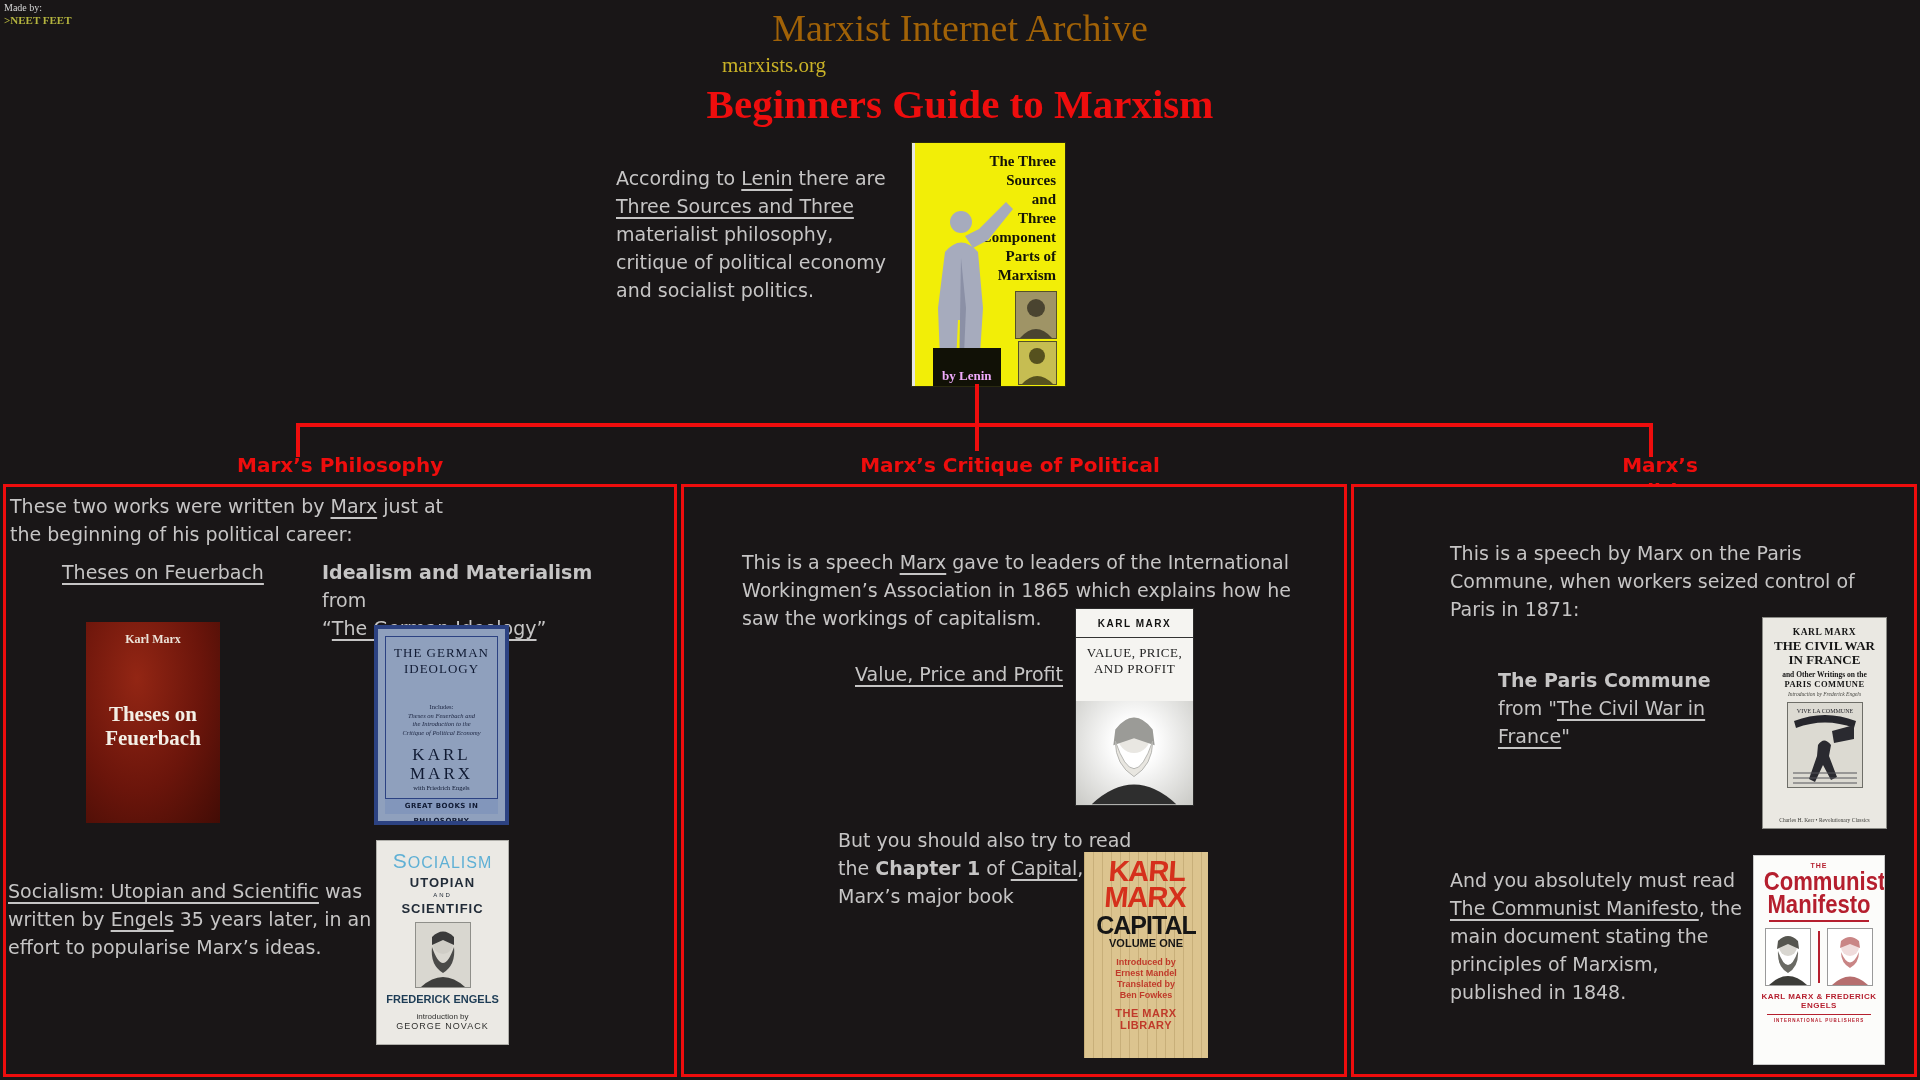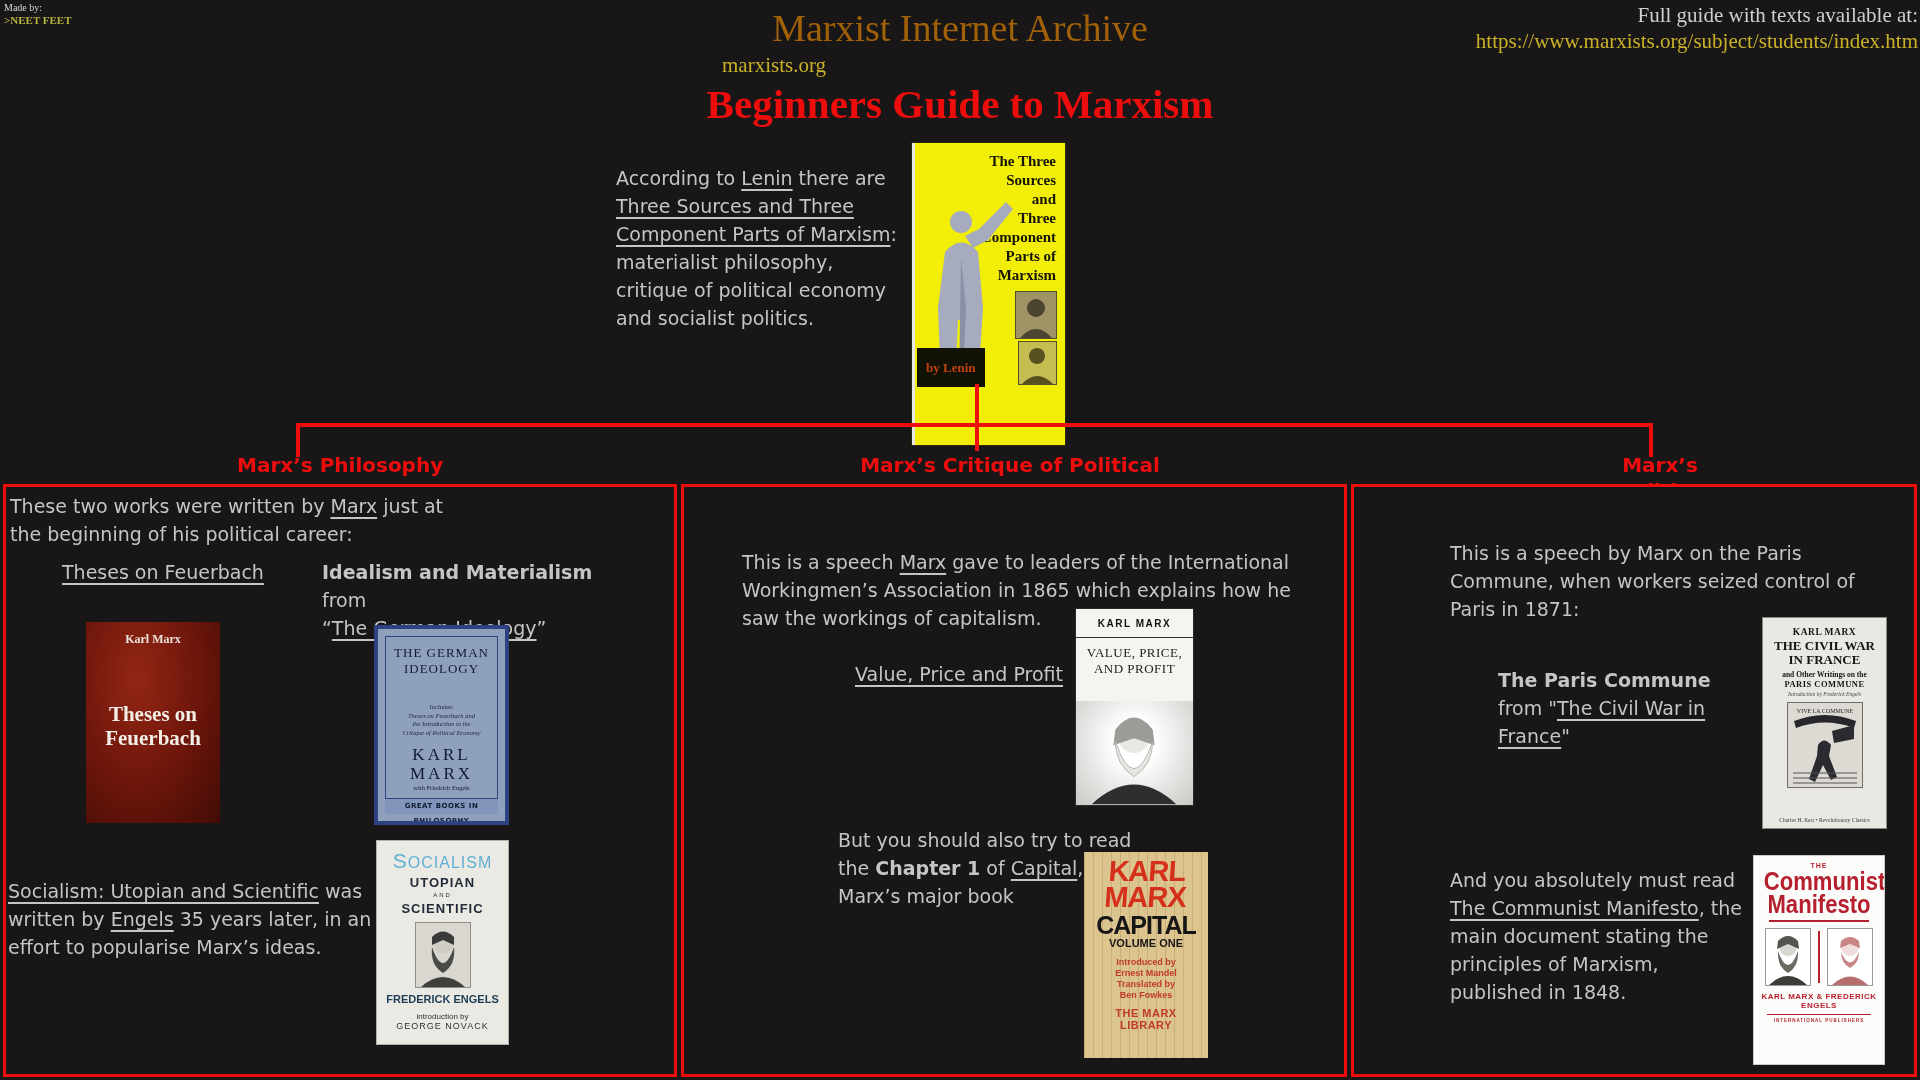"Full guide with texts available" div.guide-note { html: <div> <div>Full guide with texts available at:</div> <div>https://www.marxists.org/subject/students/index.htm</div> </div> -> none }
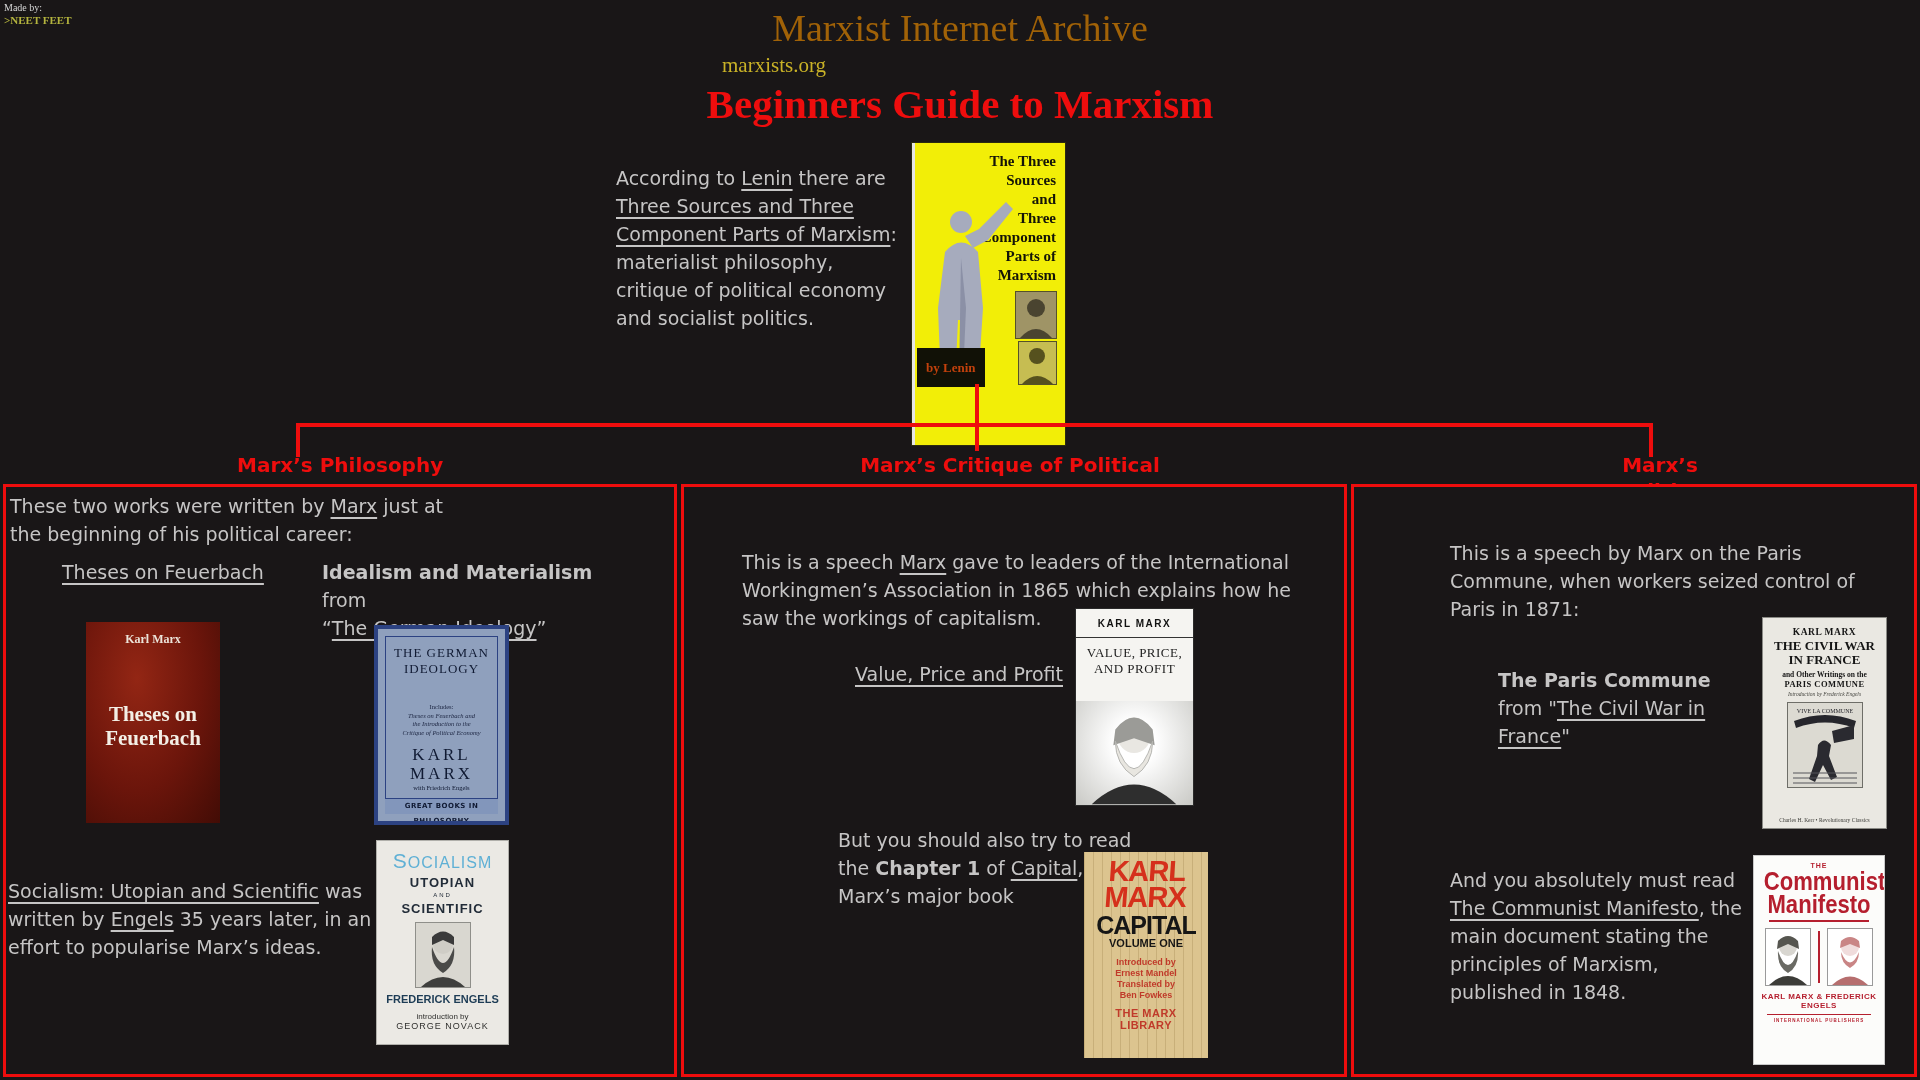"The Three" .c-ts { height: 302px -> 243px }
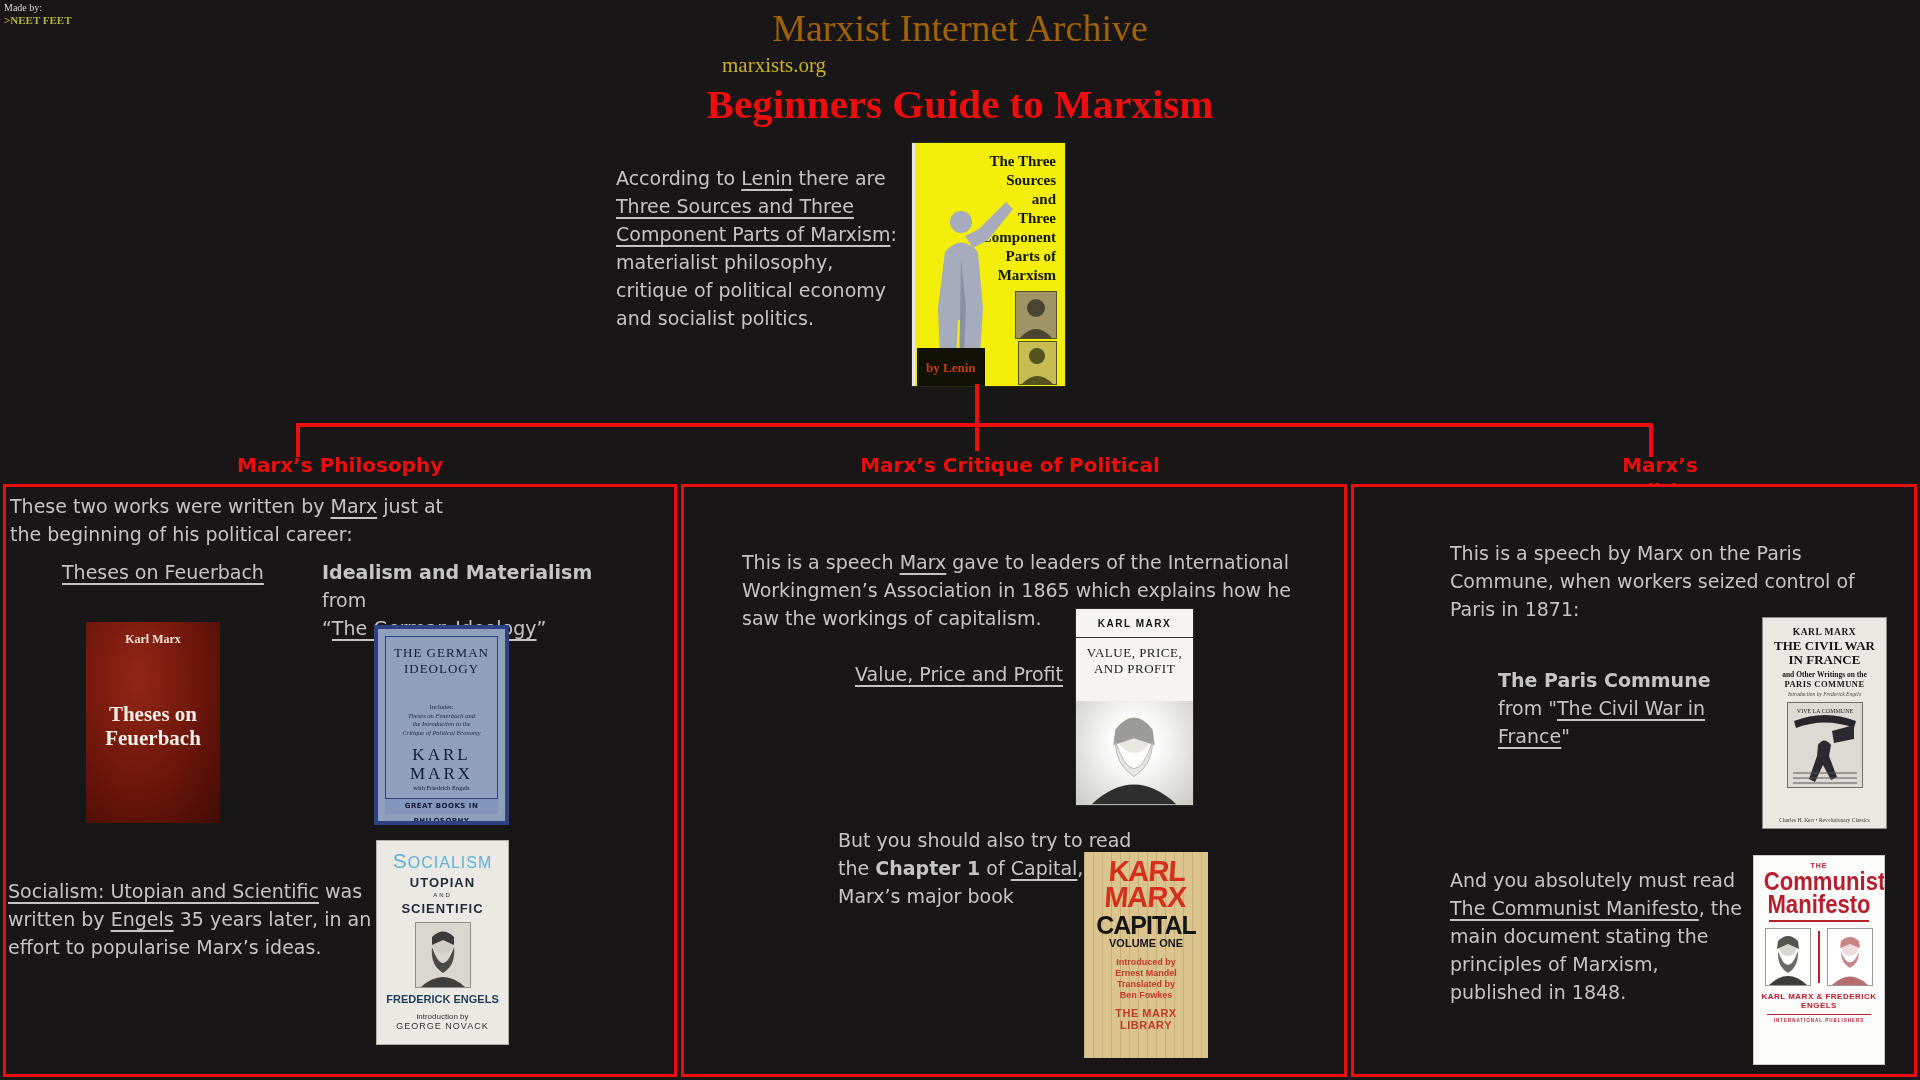"Component Parts of Marxism:" div { html: <div><span>Component Parts of Marxism</span><span>:</span></div> -> none }
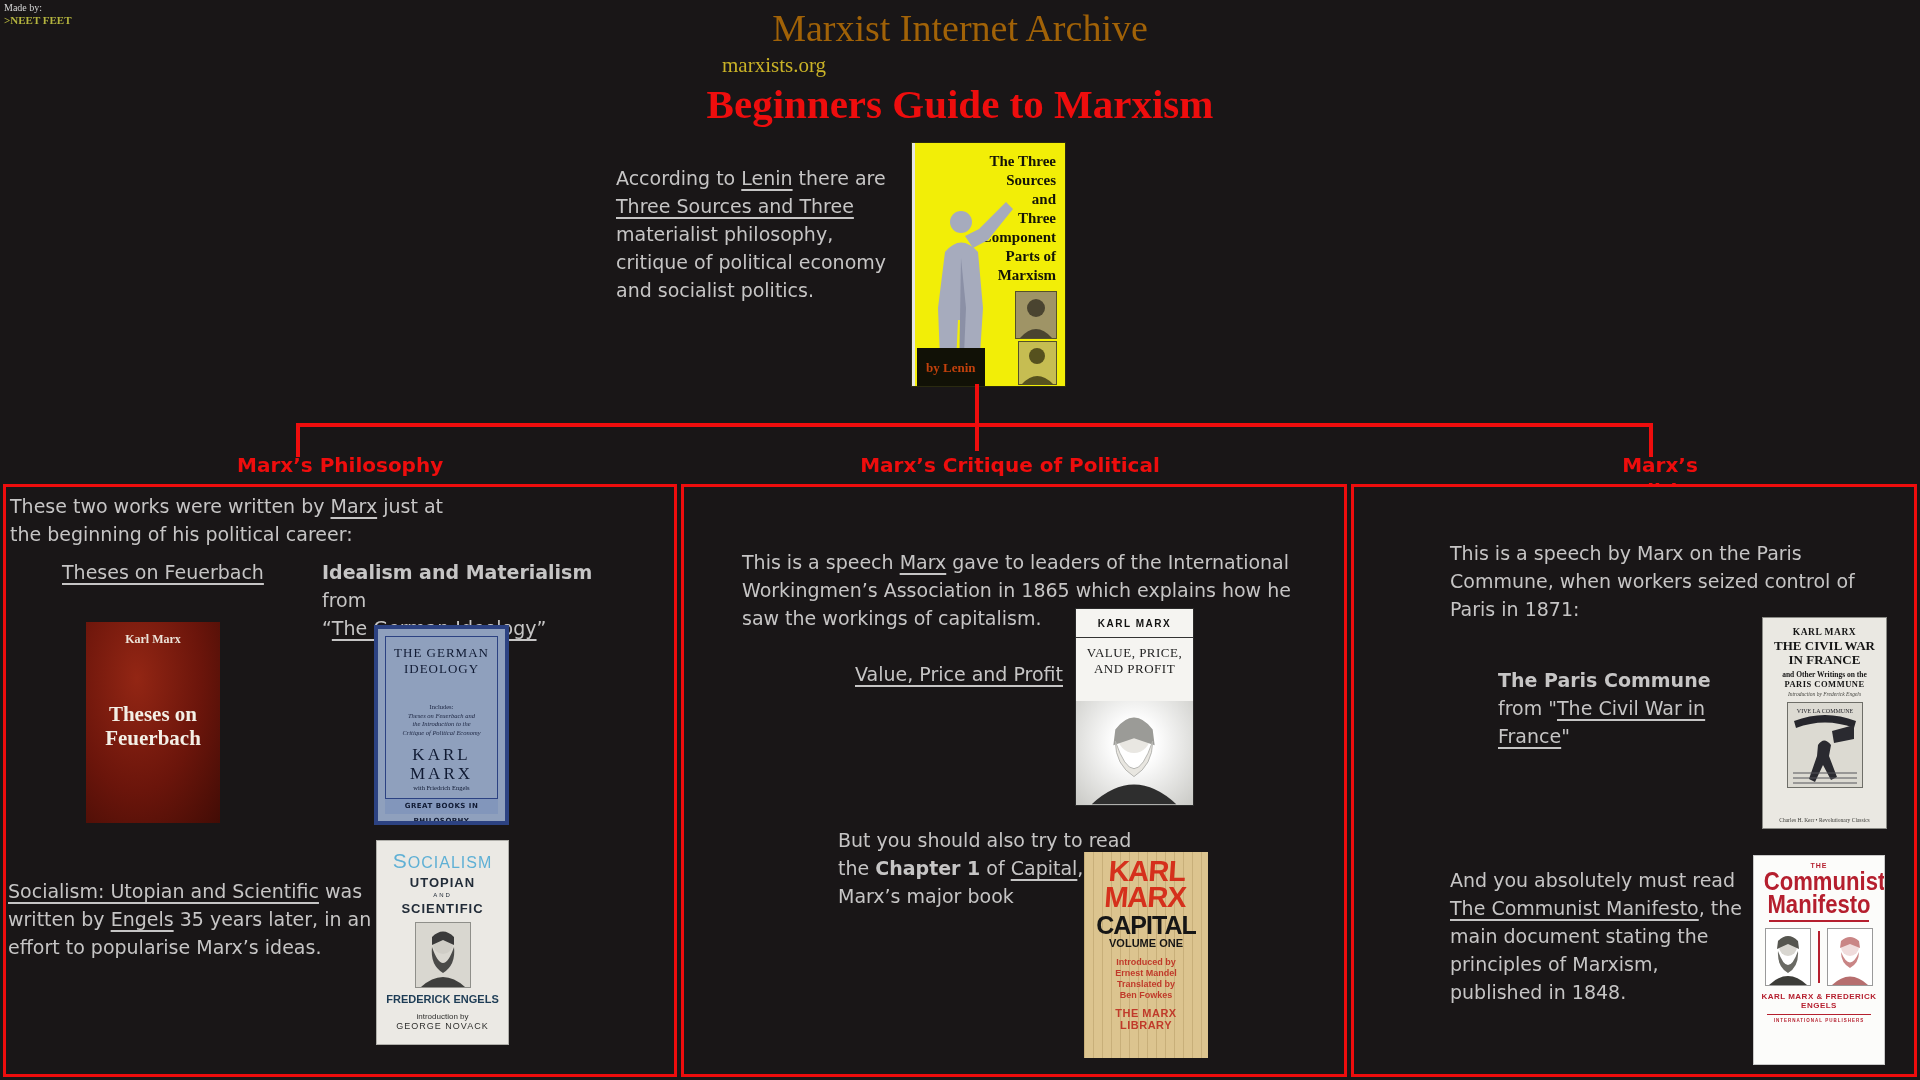"by Lenin" .ts-by { color: #c2410c -> #f0abfc; left: 2px -> 18px; padding: 12px 9px -> 20px 9px }
